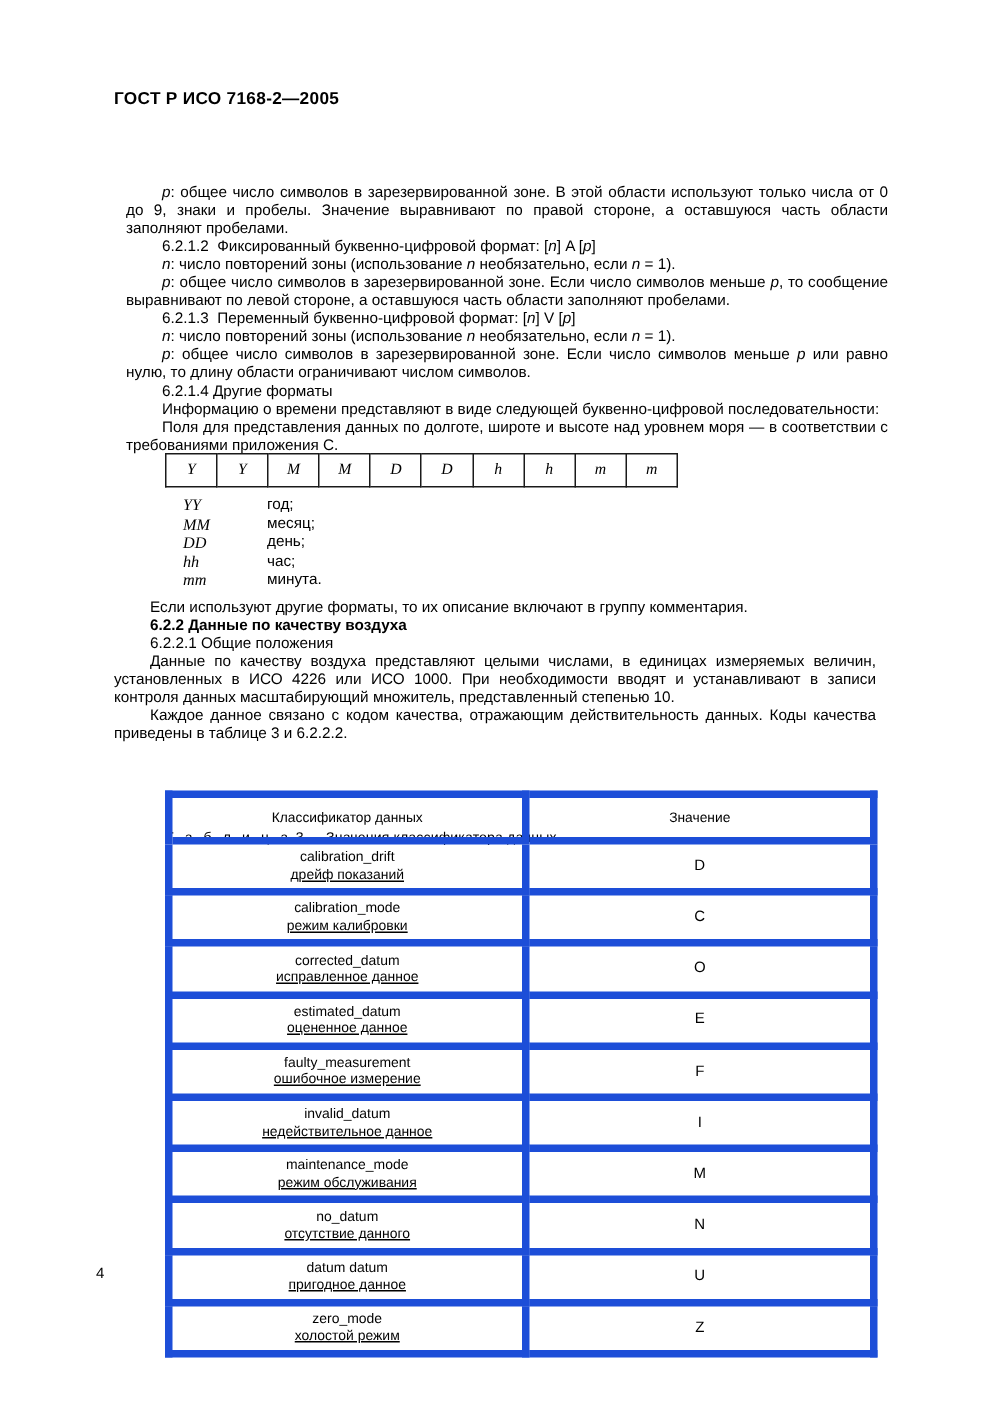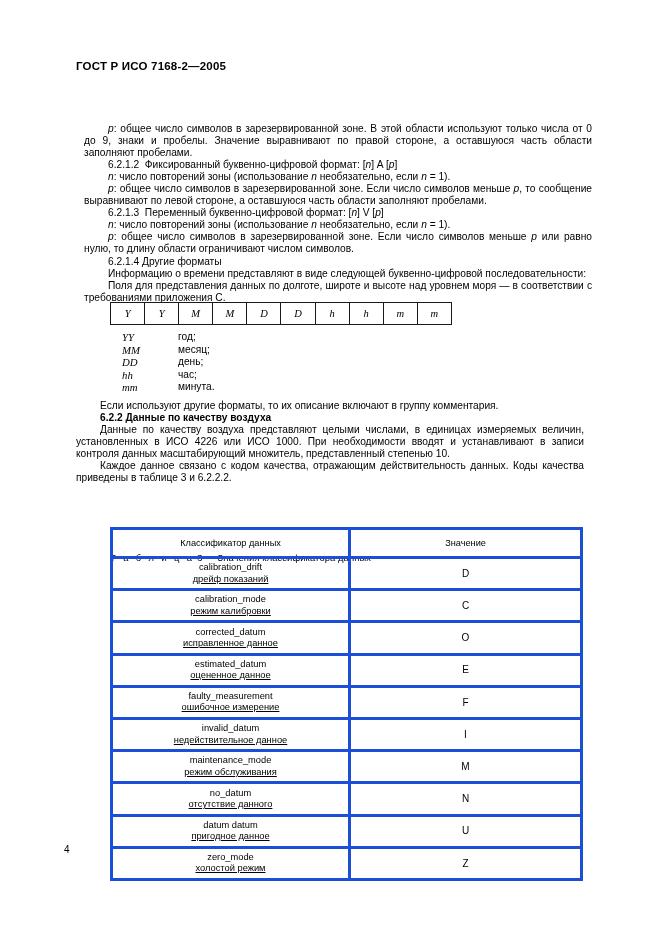"6.2.2.1 Общие положения" p.t { html: none -> <p>6.2.2.1 Общие положения</p> }
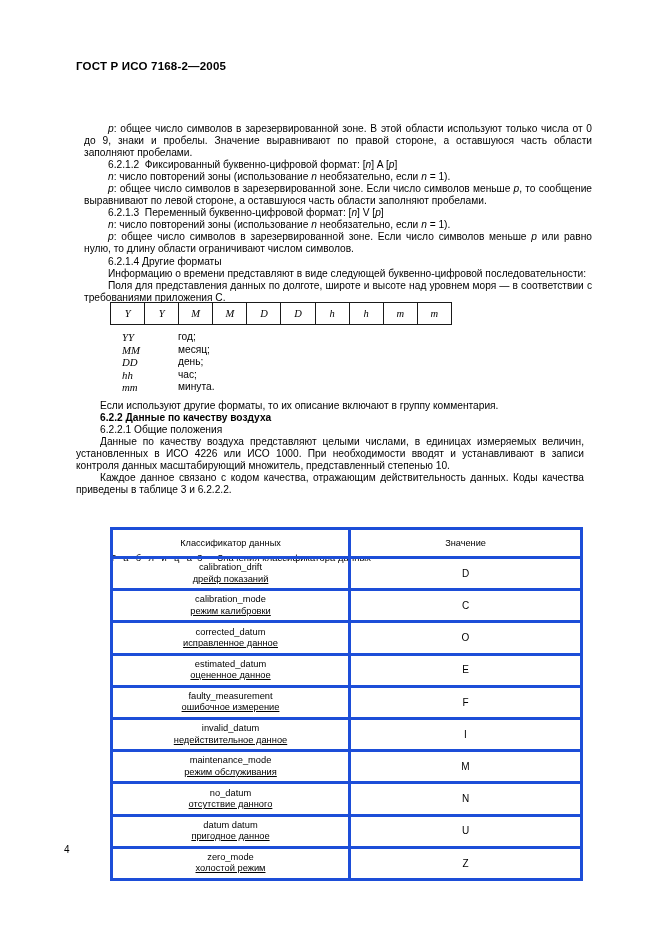"Классификатор данных" table.t3 th, table.t3 td { border: 3px solid #1d4ed8 -> 5px solid #1d4ed8 }
